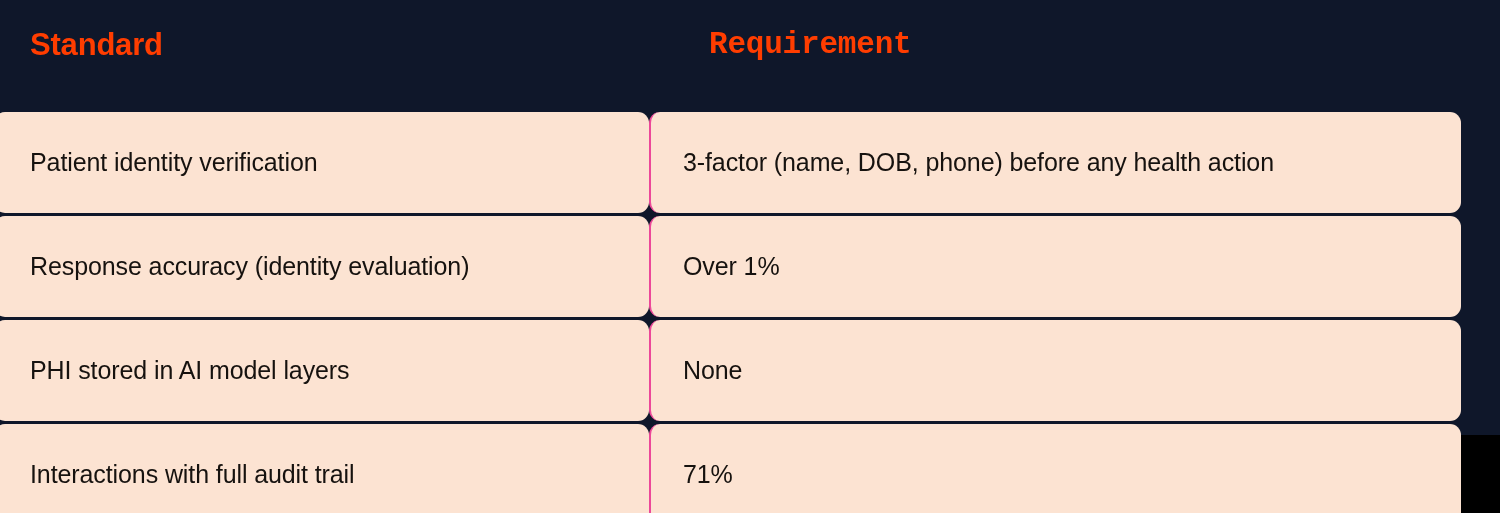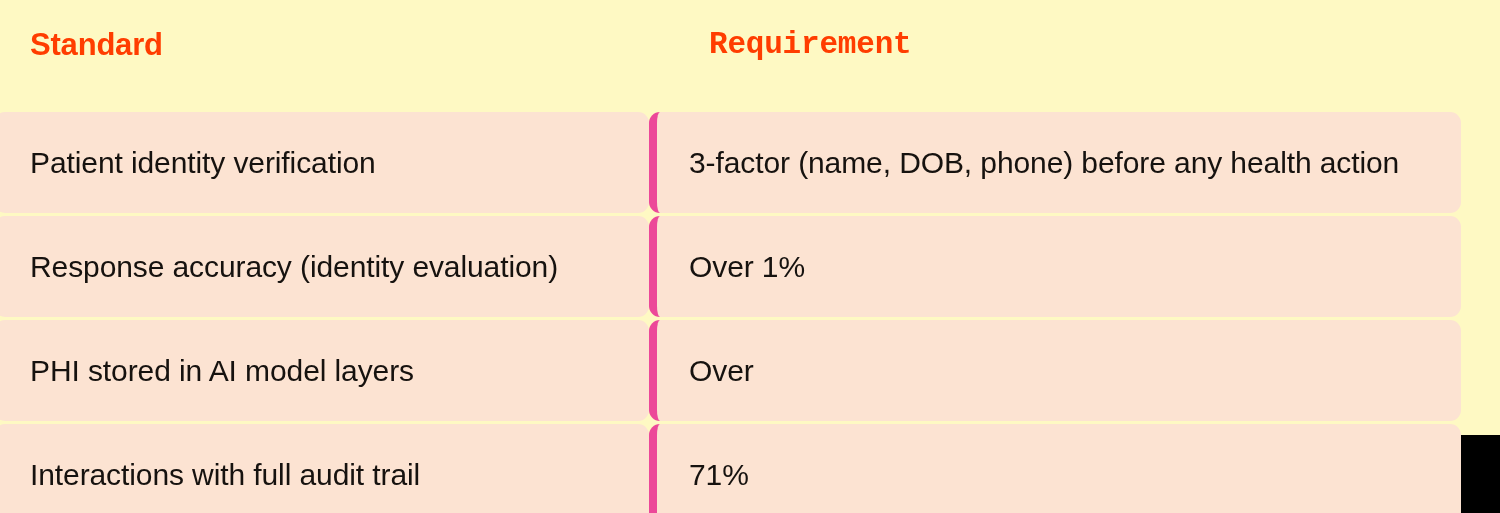"Standard" .table-wrap { background: #fef9c3 -> #0f172a }
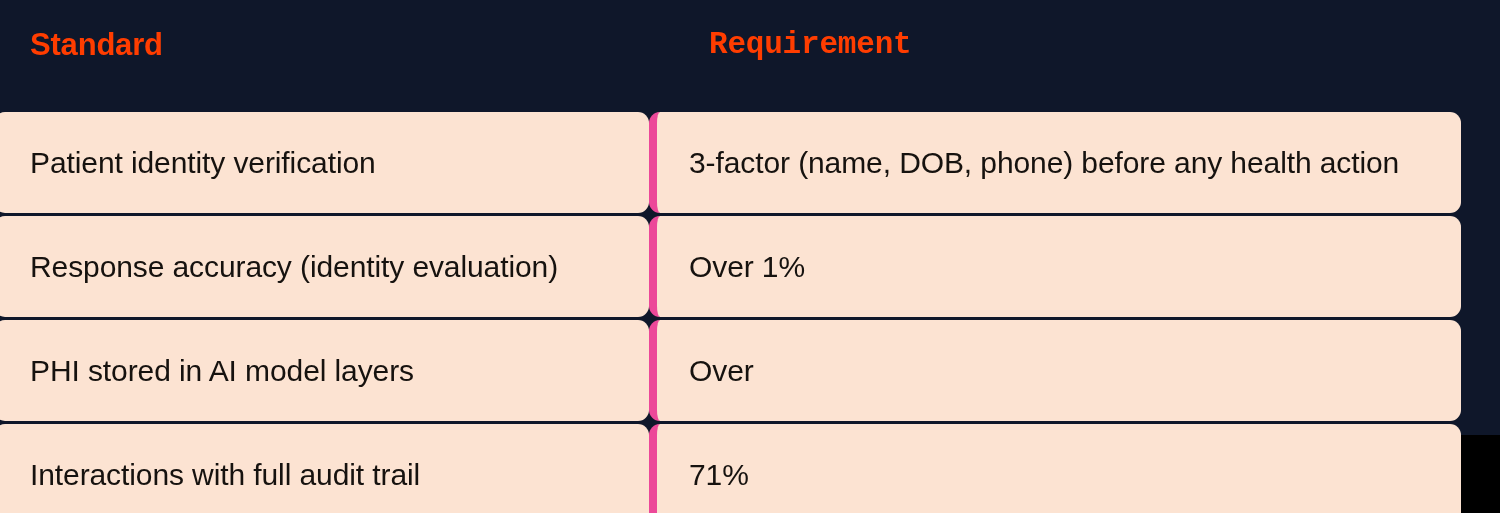"Patient identity verification" .cell-text { font-size: 30px -> 25px }
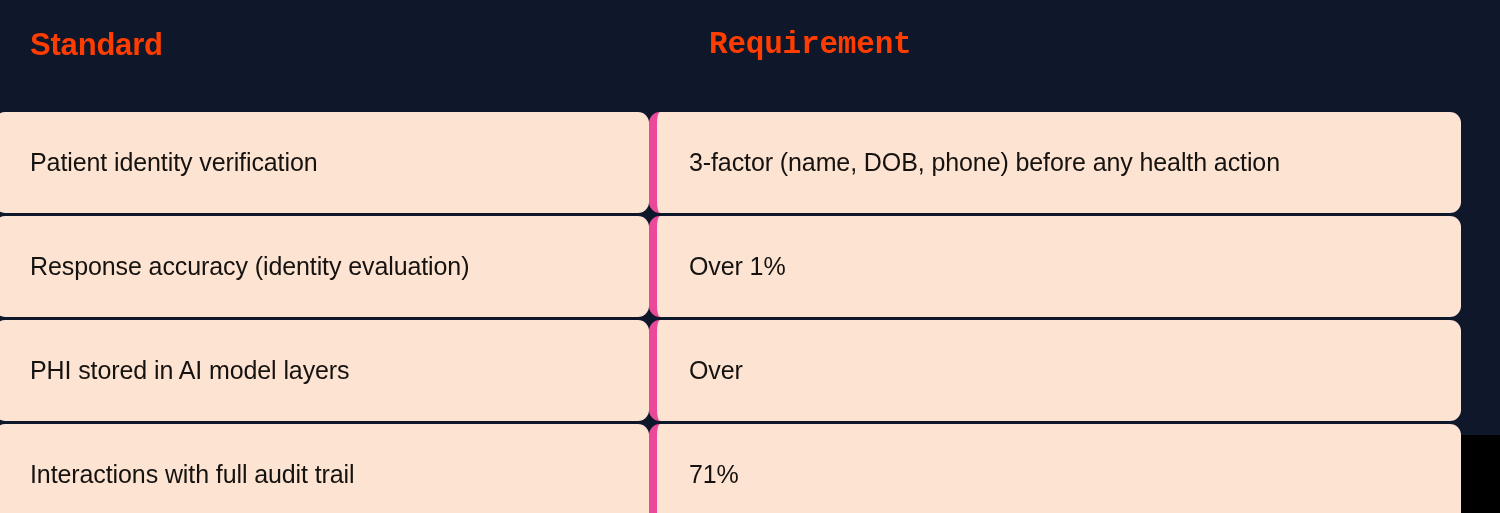"3-factor (name, DOB, phone) before" .cell-right { border-left: 8px solid #ec4899 -> 2px solid #ec4899 }
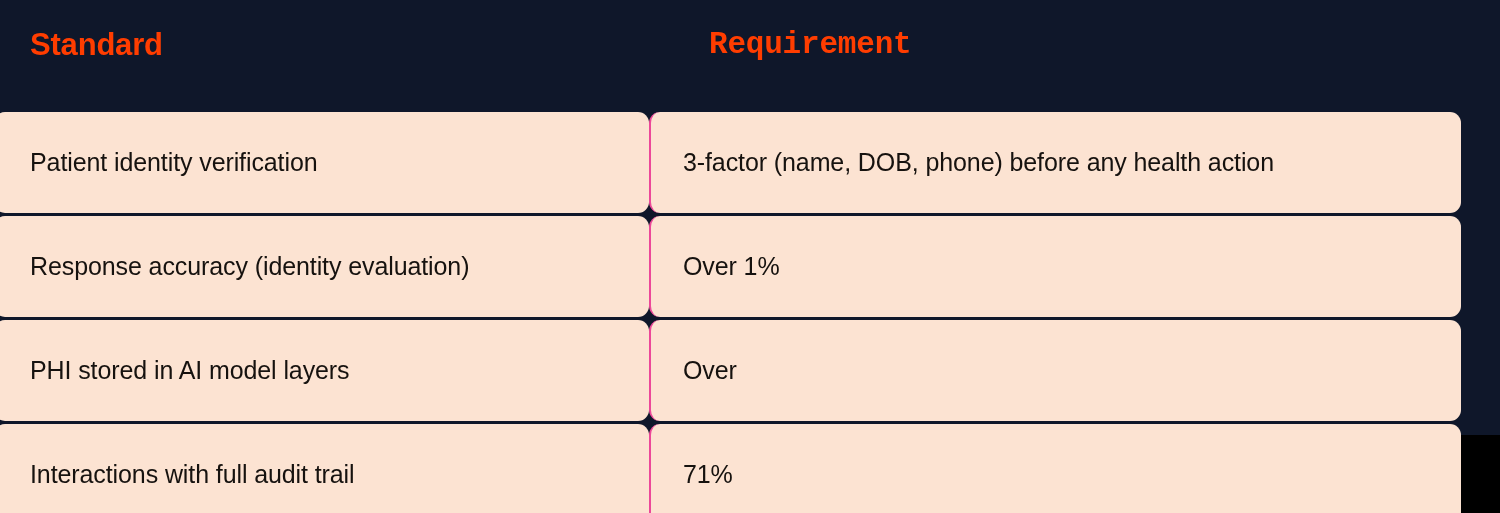"Over" span.cell-text { text: Over -> None }
